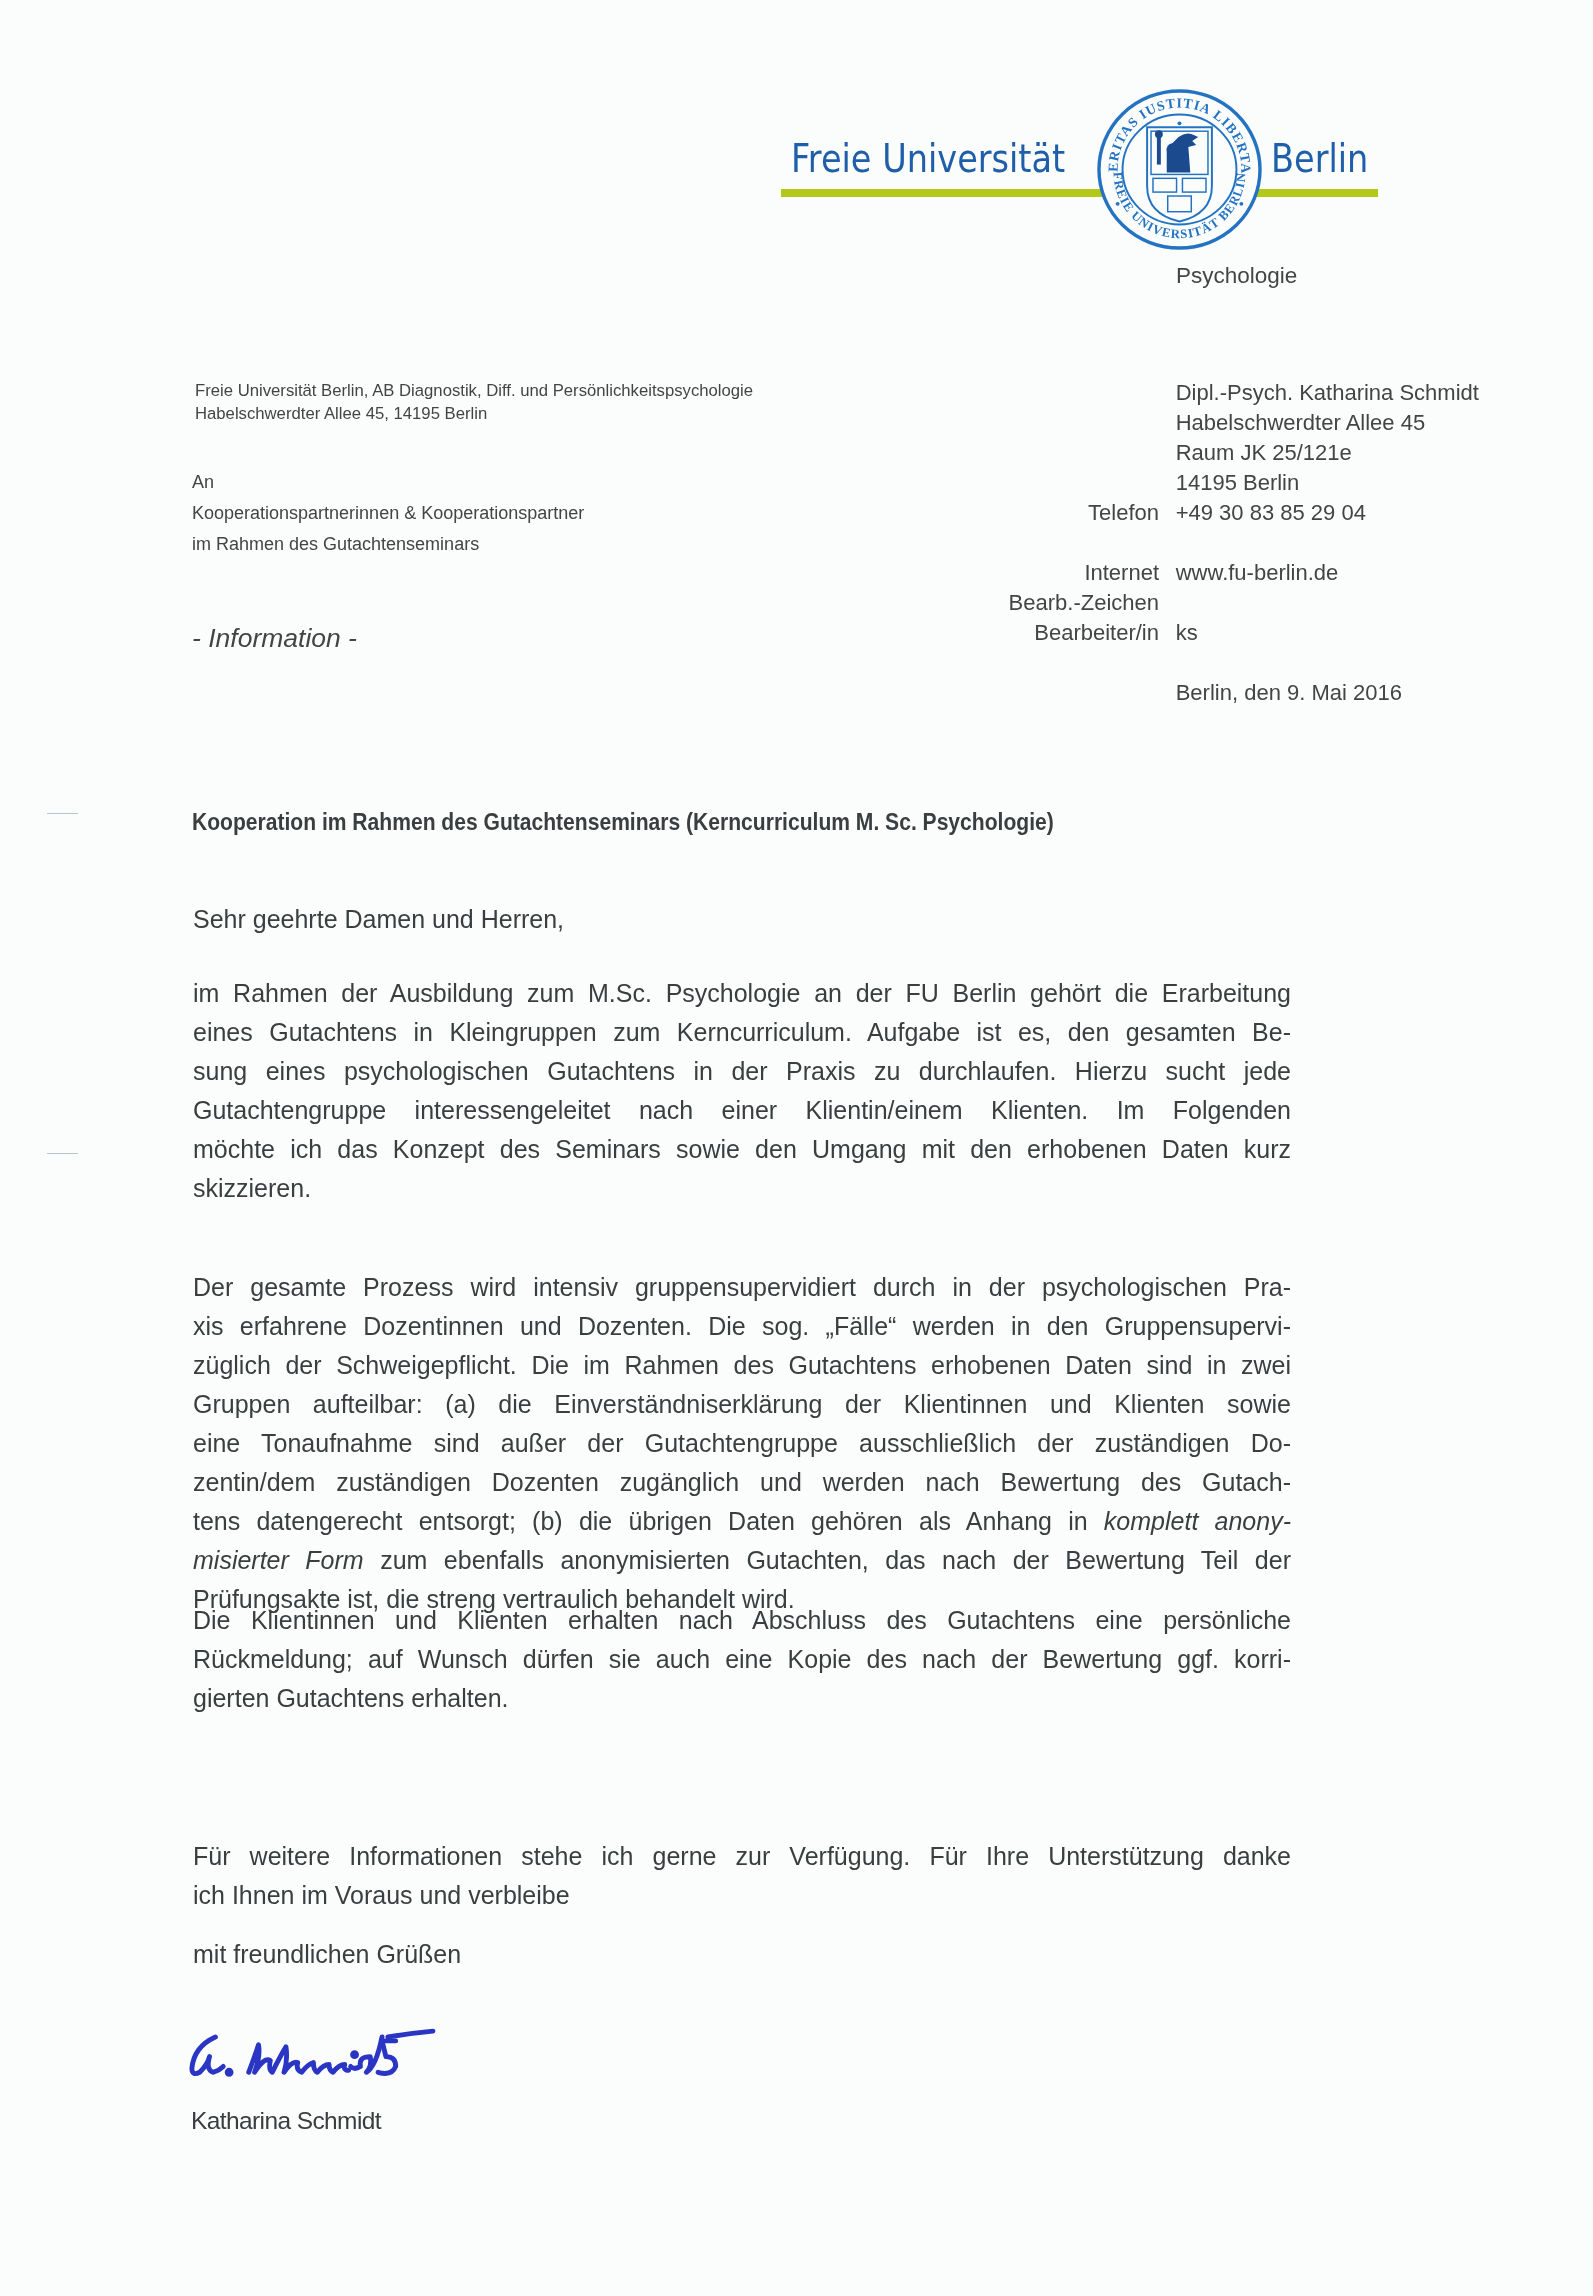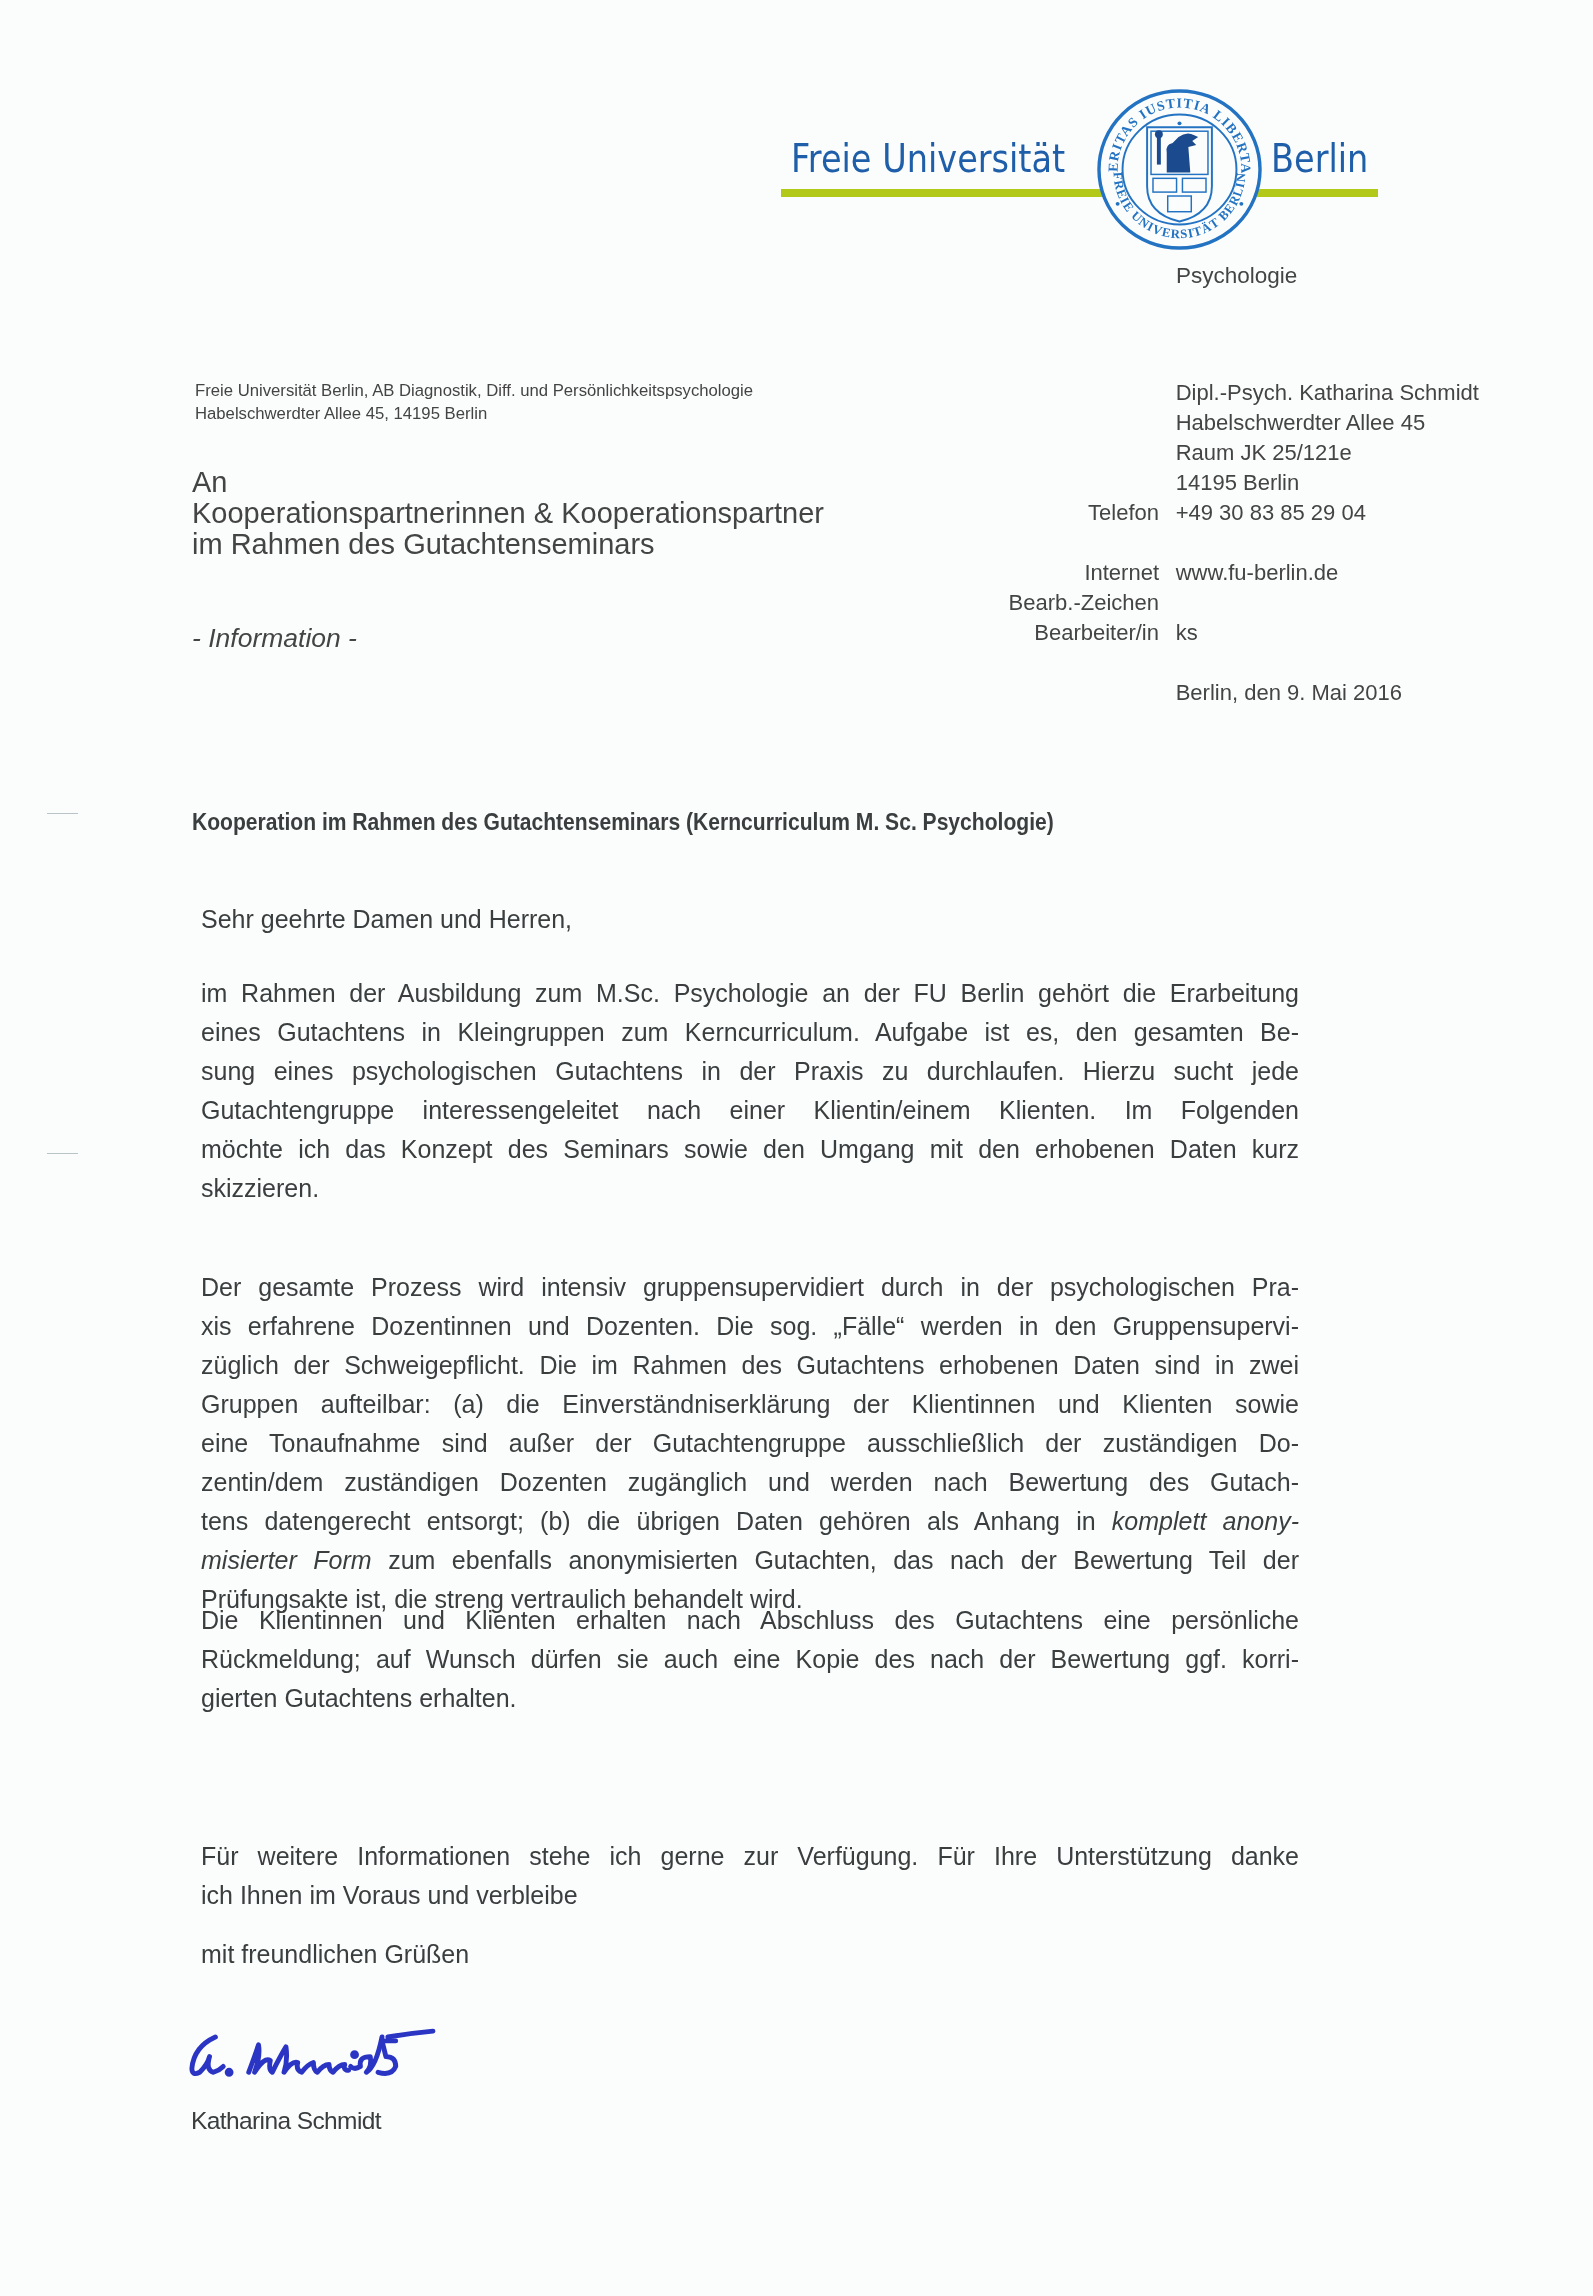"An" .recipient { font-size: 29px -> 18px }
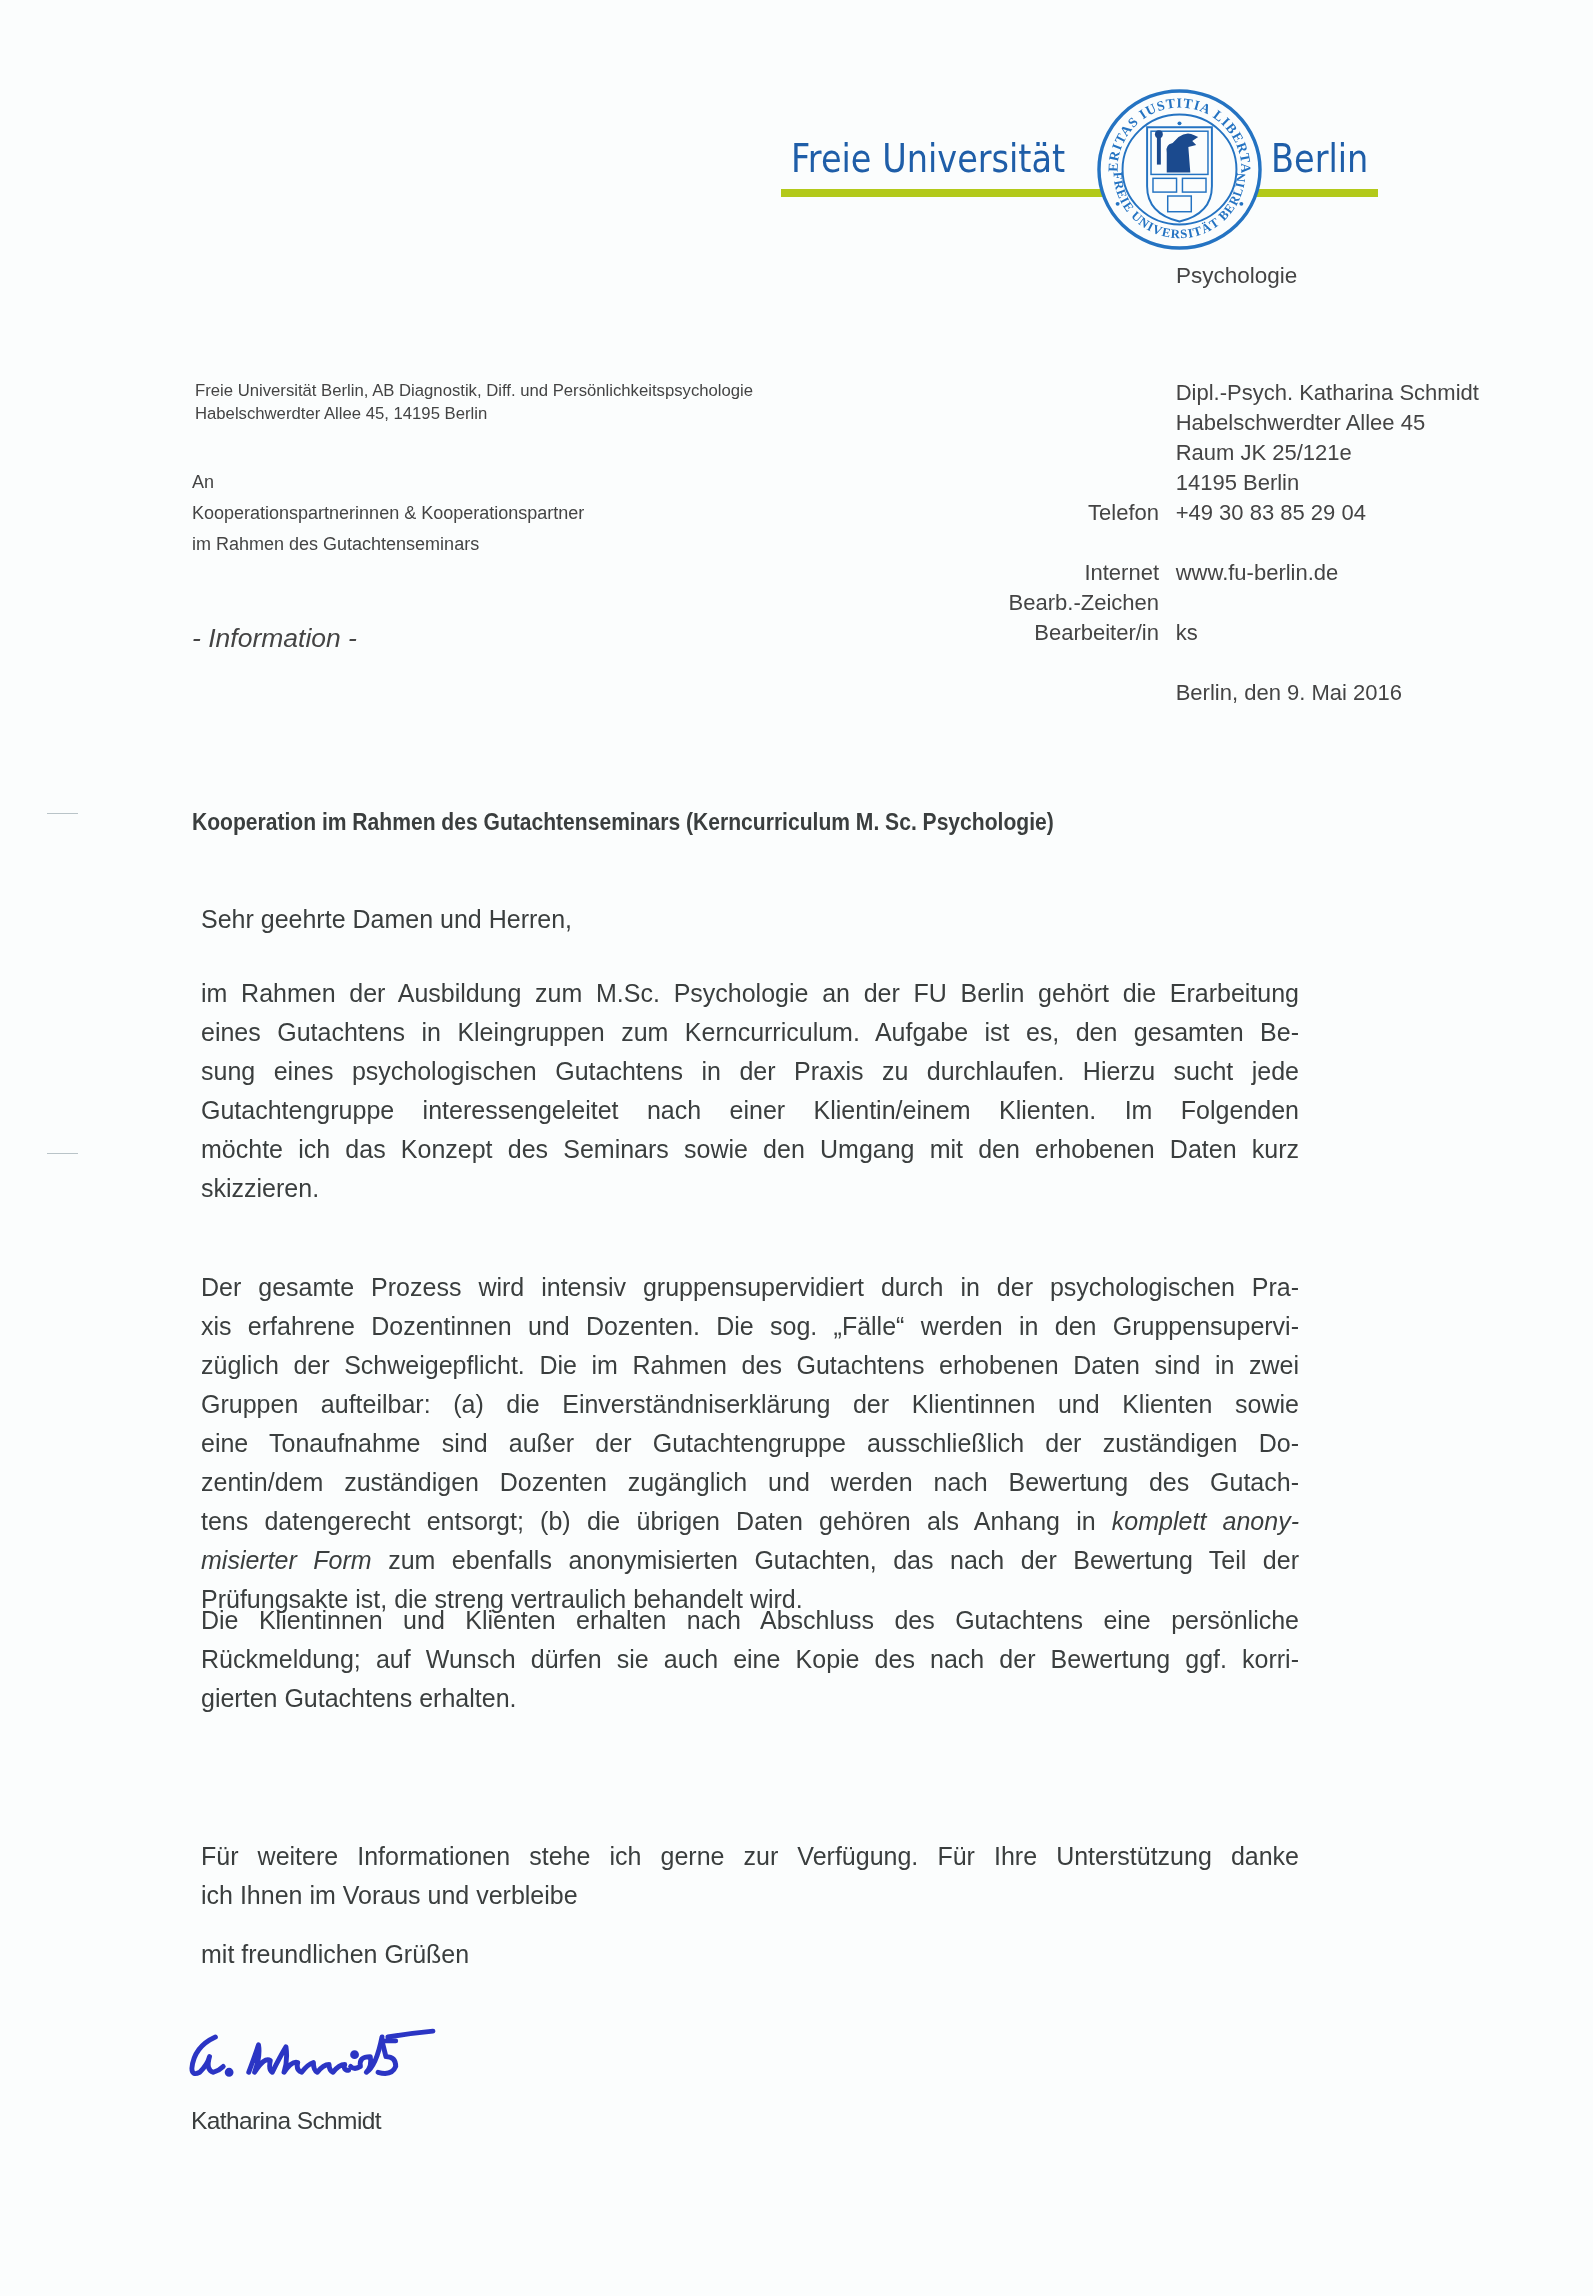"Sehr geehrte Damen und Herren," .body-text { margin-left: 8px -> none }
